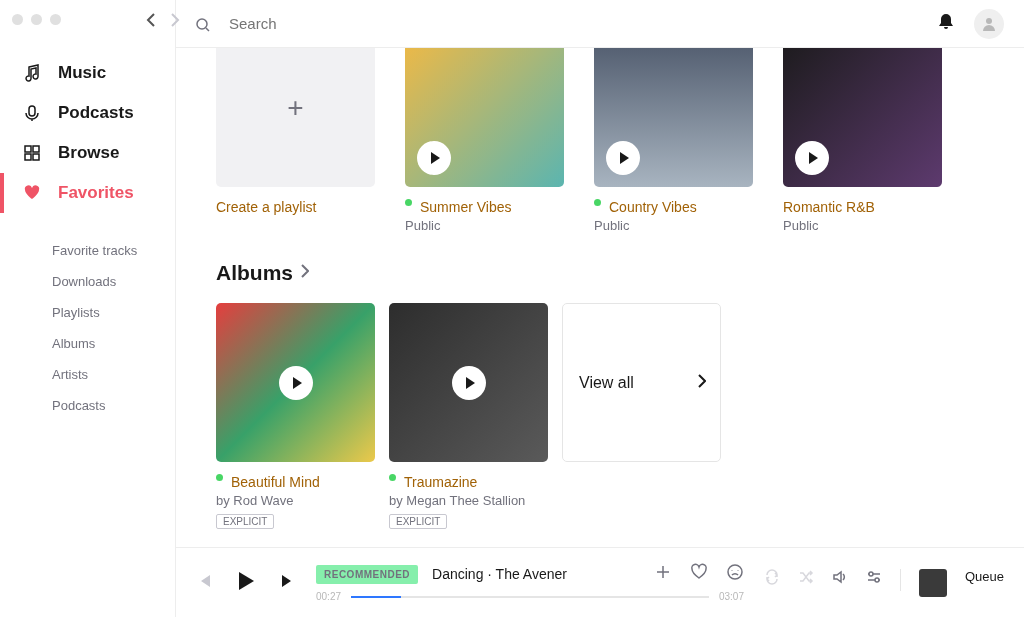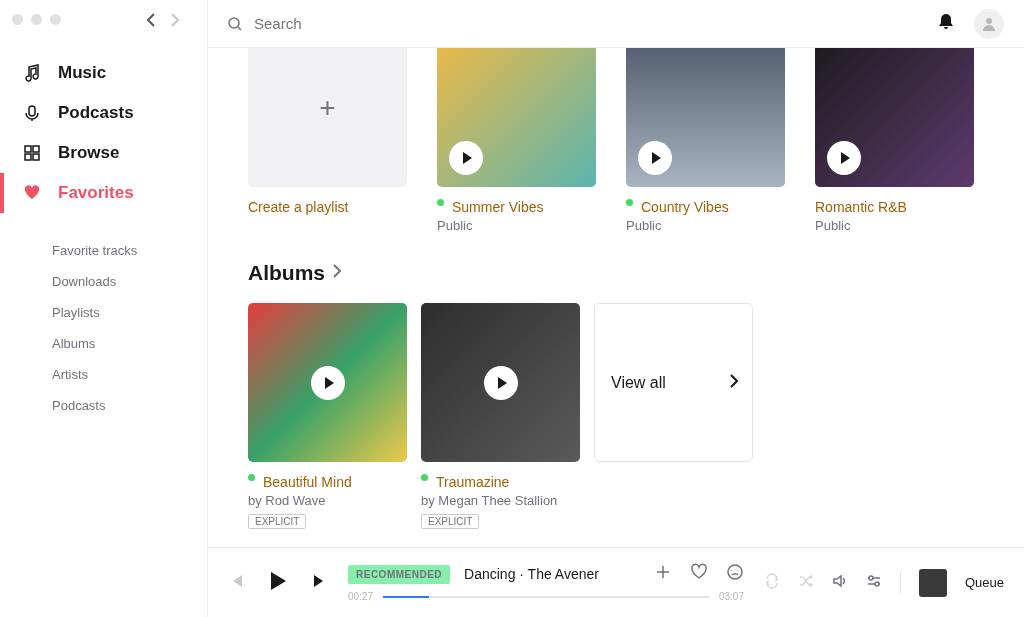"Search" .search-wrap { align-items: center -> flex-end; gap: 12px -> 19px }
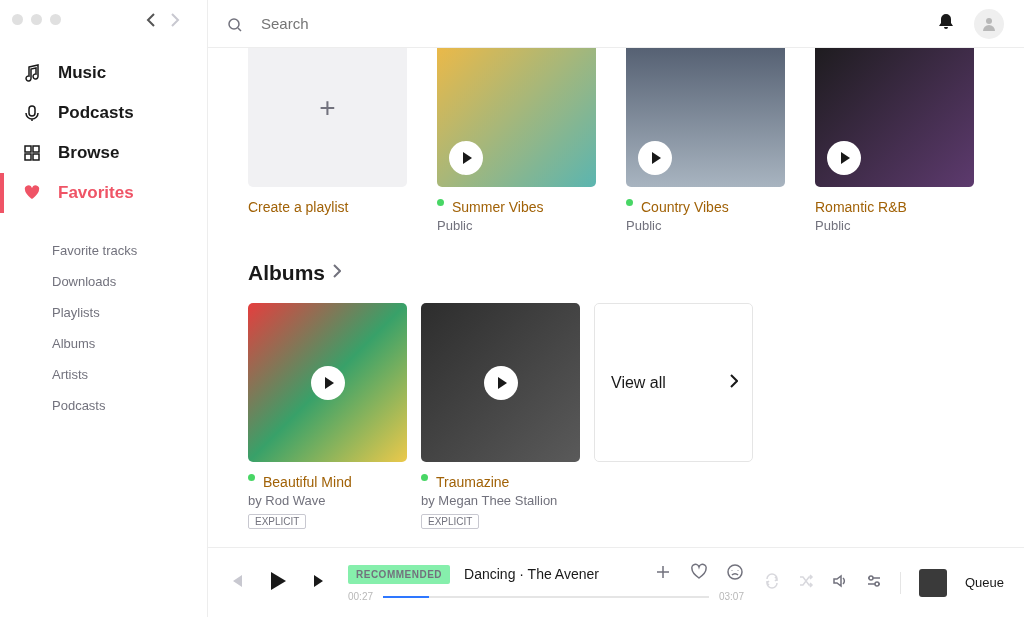"Music" .sidebar { width: 208px -> 176px }
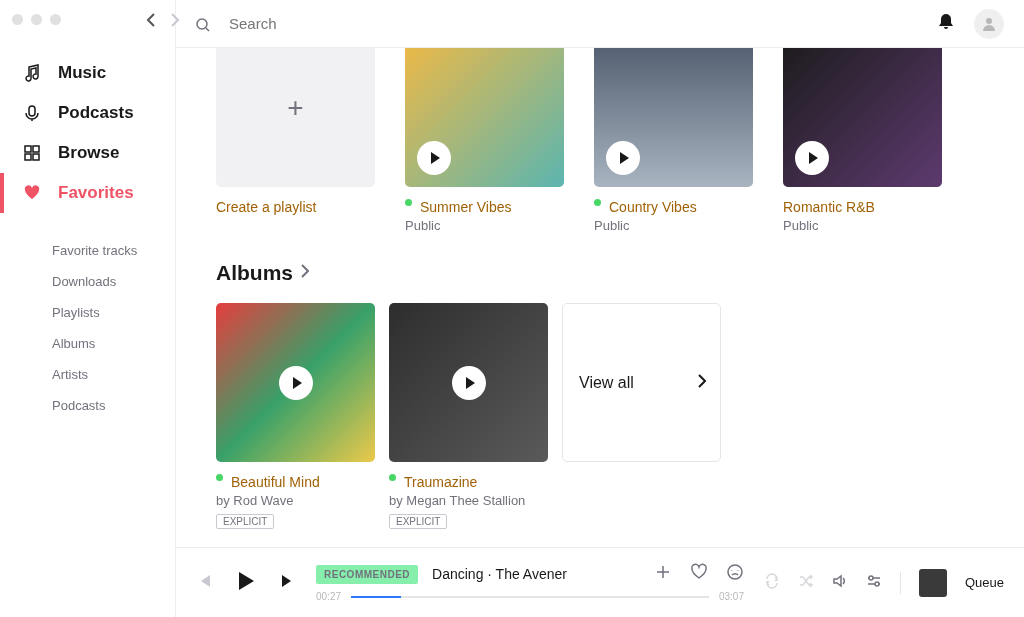"Queue" .player-right { align-items: center -> none }
